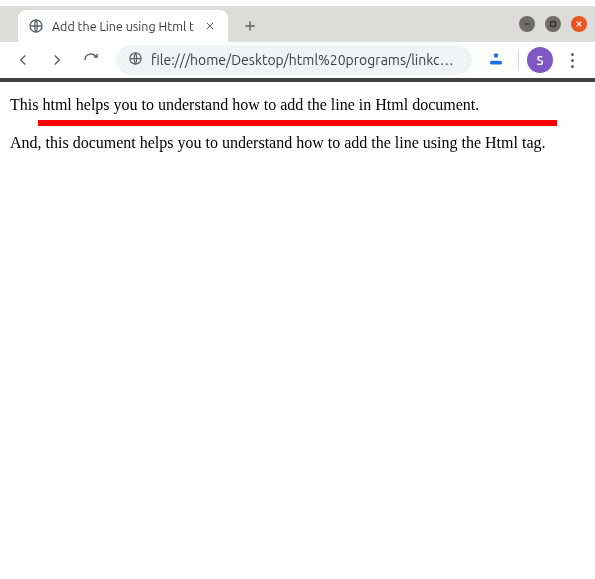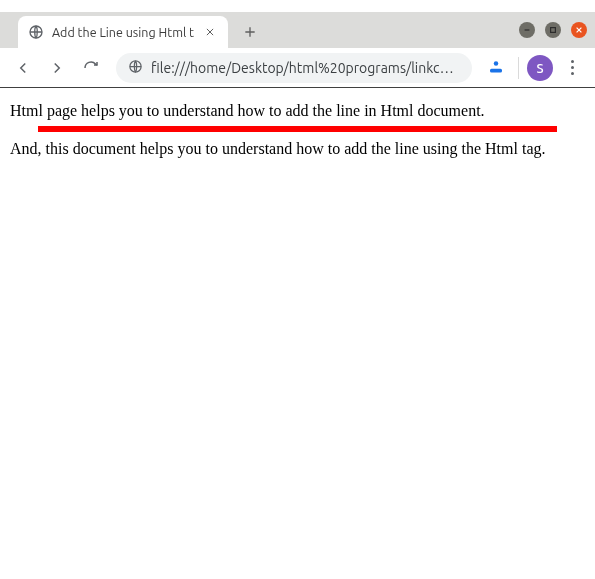"Add the Line using Html" div.tab-strip { margin-top: 12px -> 6px }
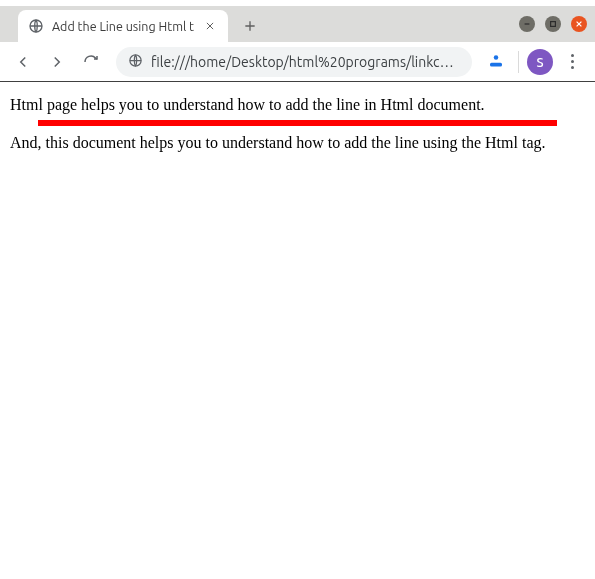"file:///home/Desktop/html%20programs/lin" .toolbar { border-bottom: 1px solid #404040 -> 4px solid #404040 }
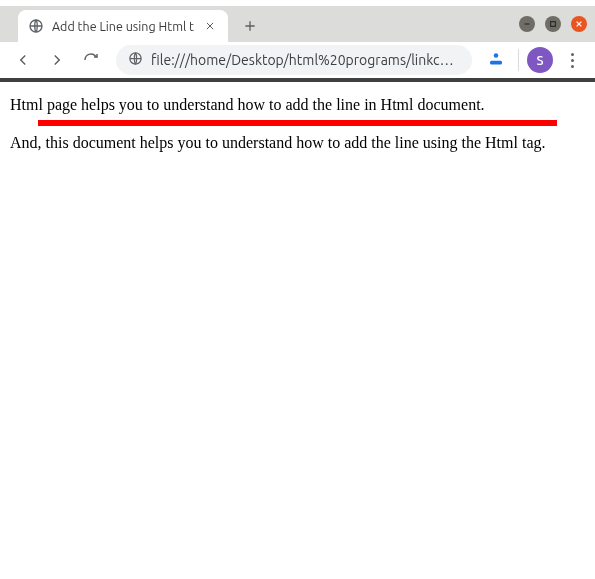"Html page helps you to" p { text: Html page -> This html }
